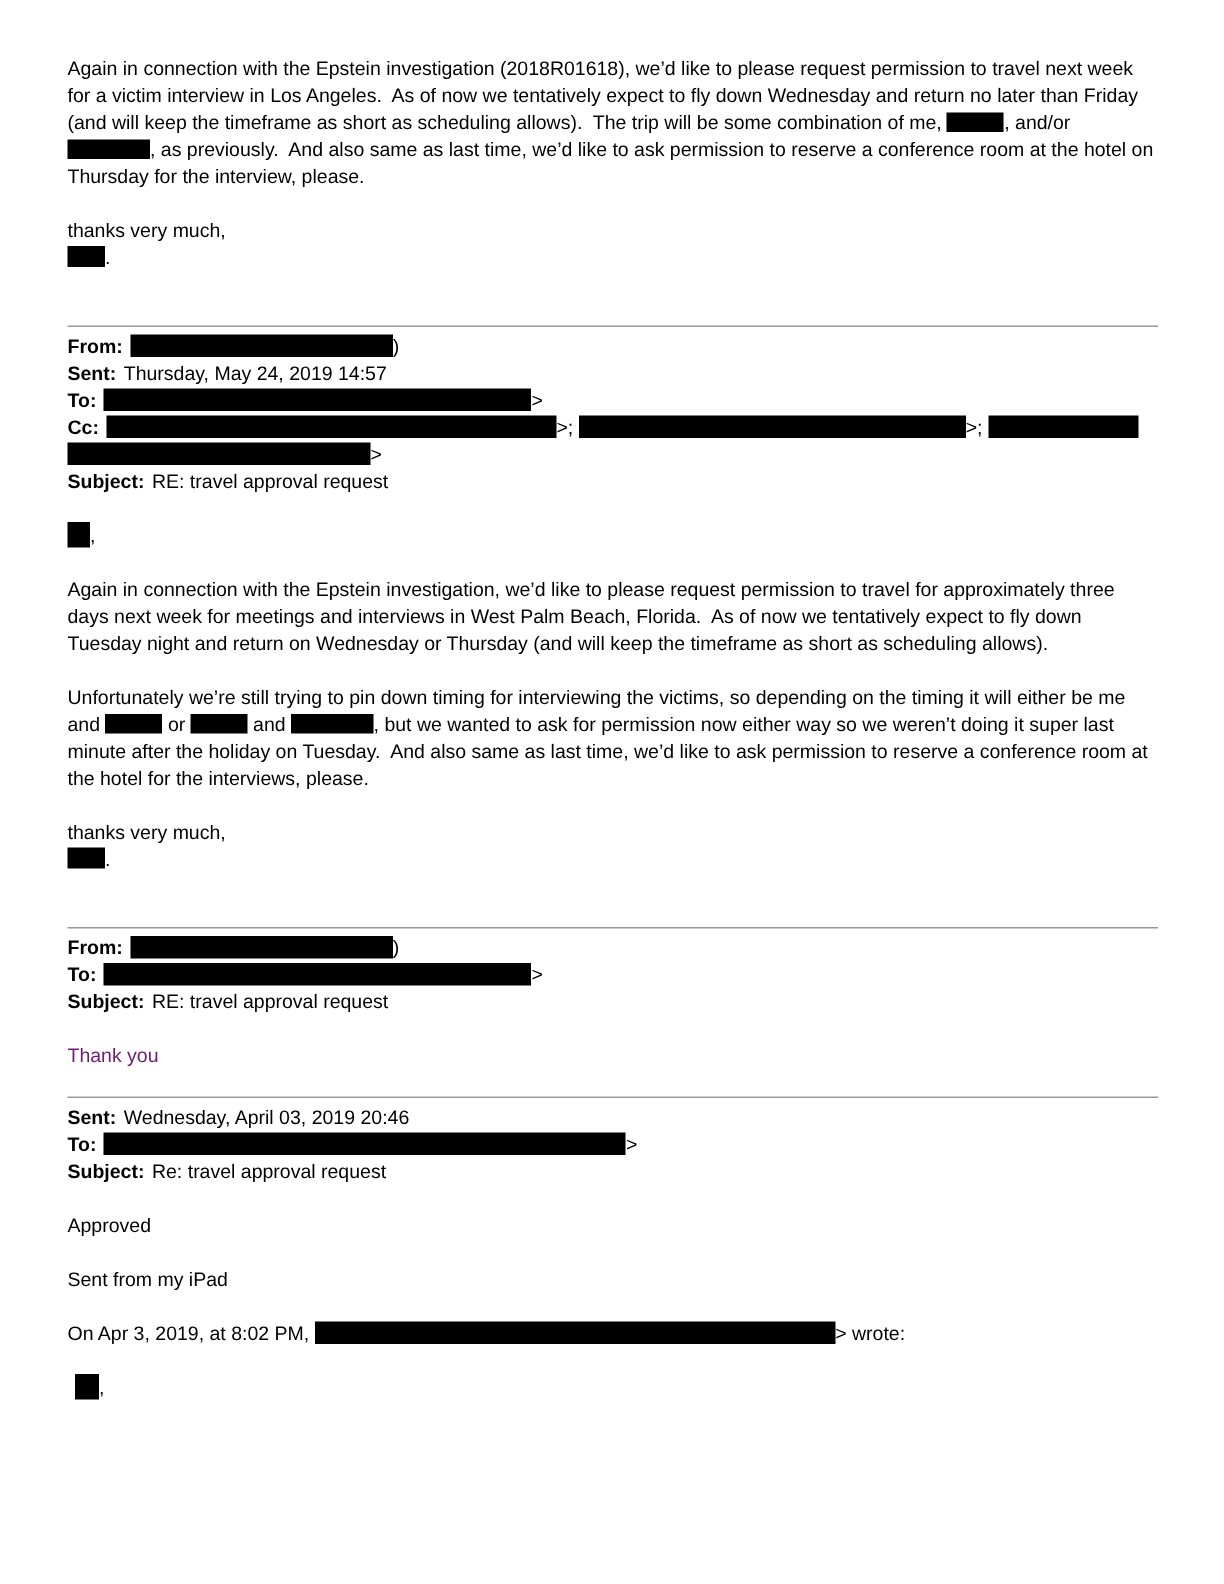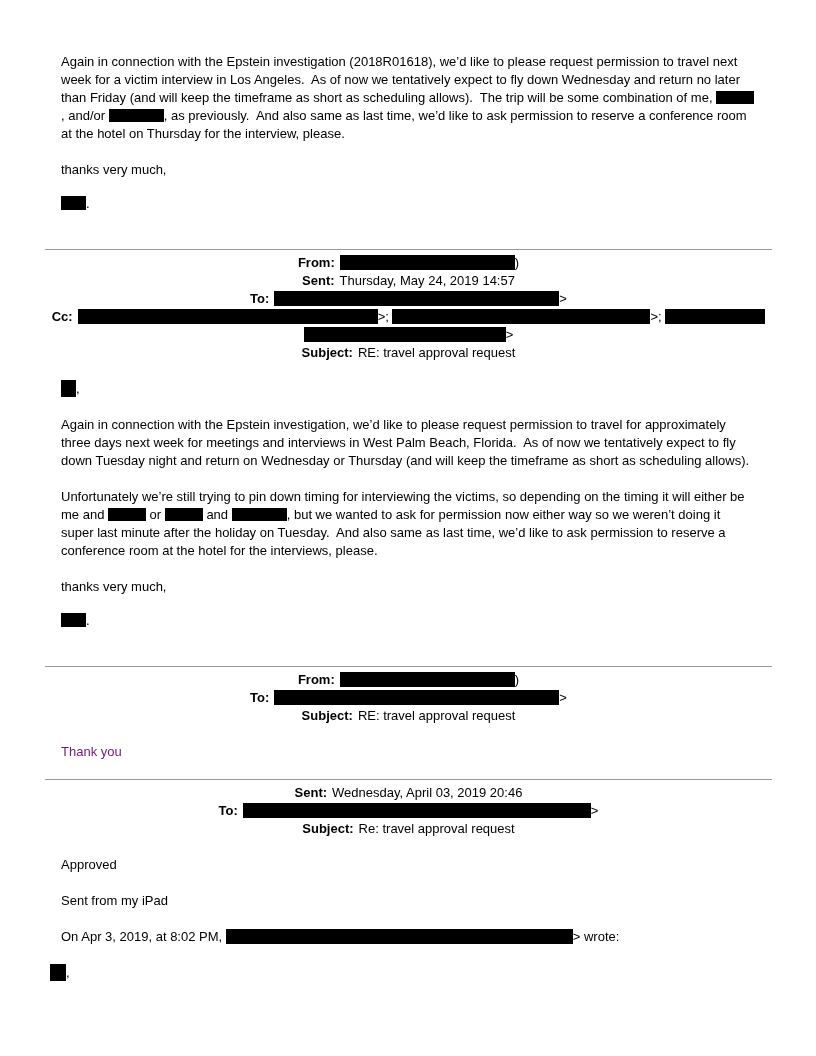"Again in connection with the" .para { margin: 16px -> 0 }
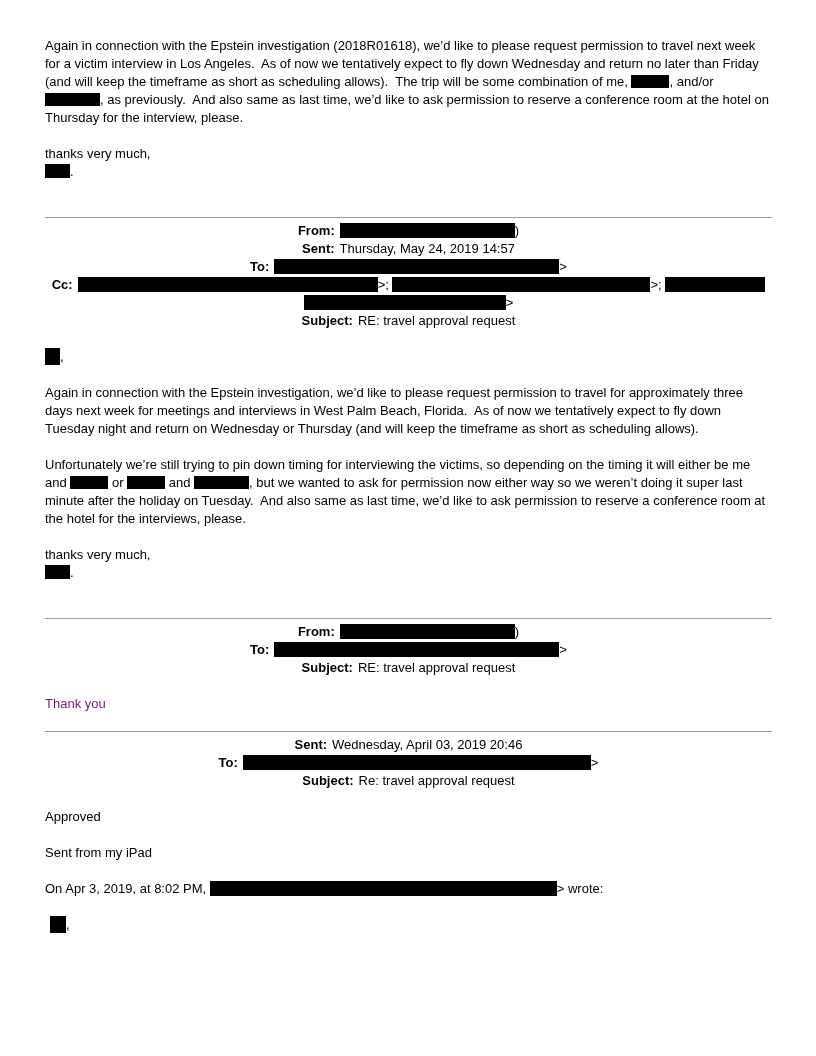"From: )" .hrow { text-align: center -> none }
